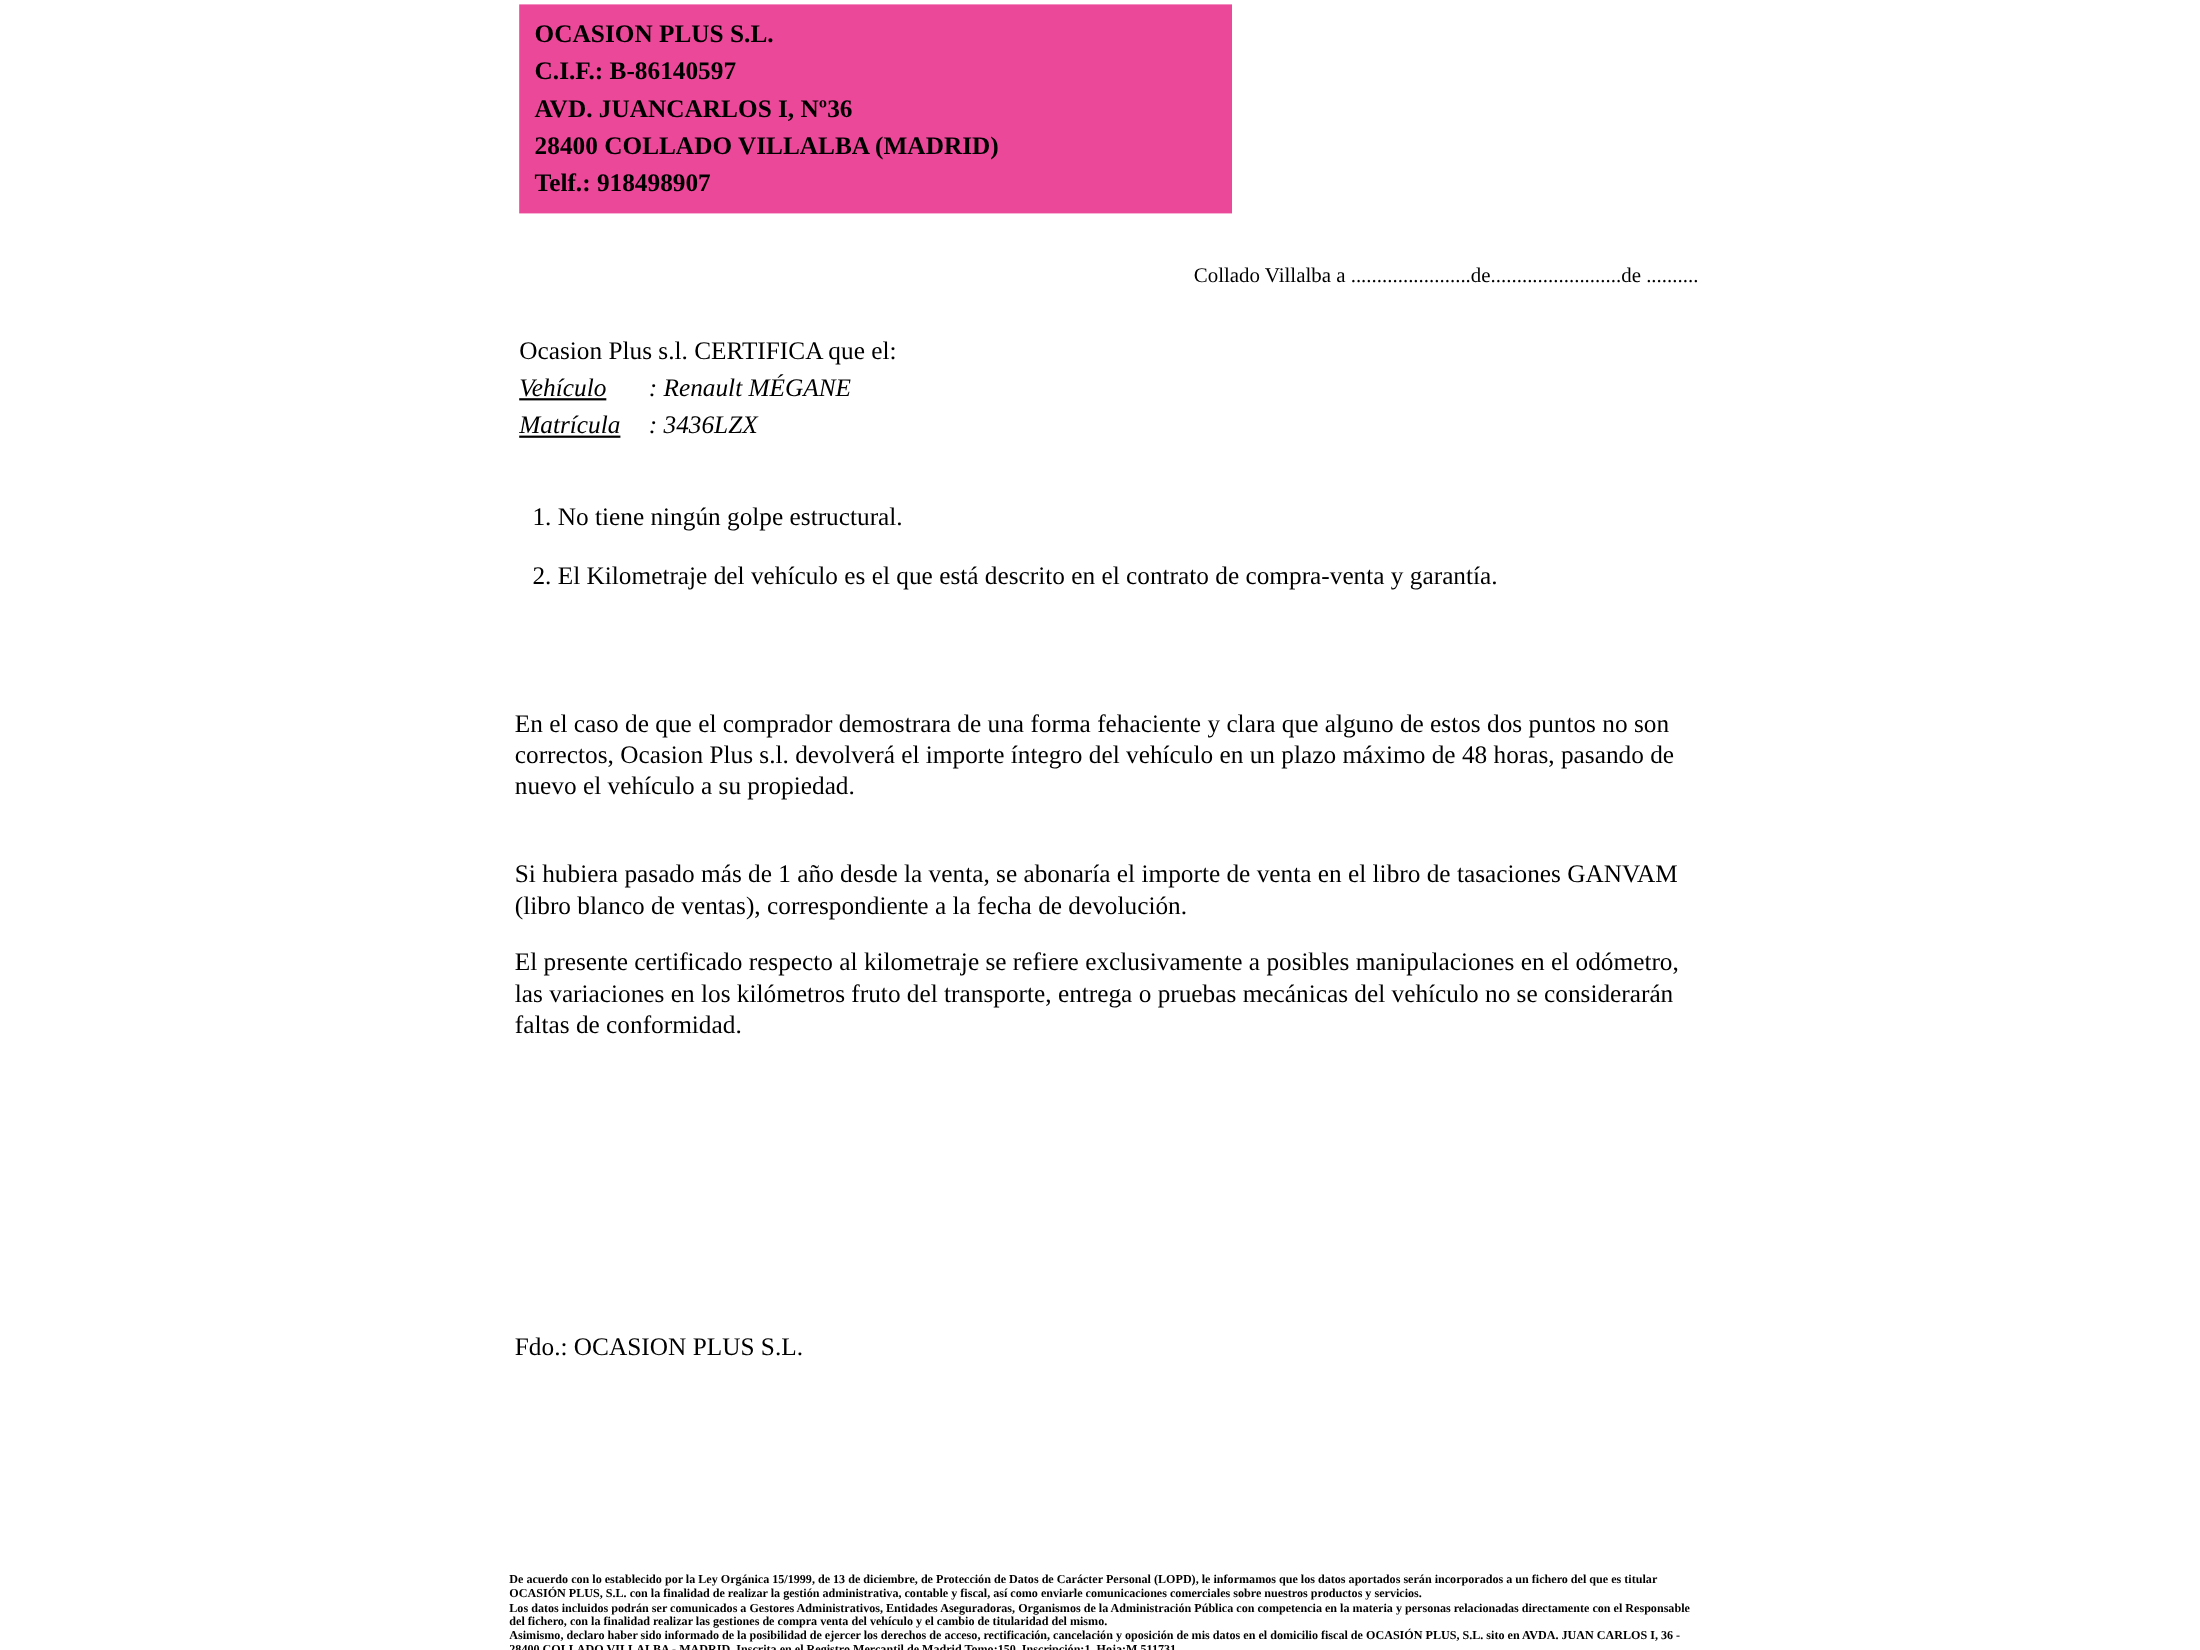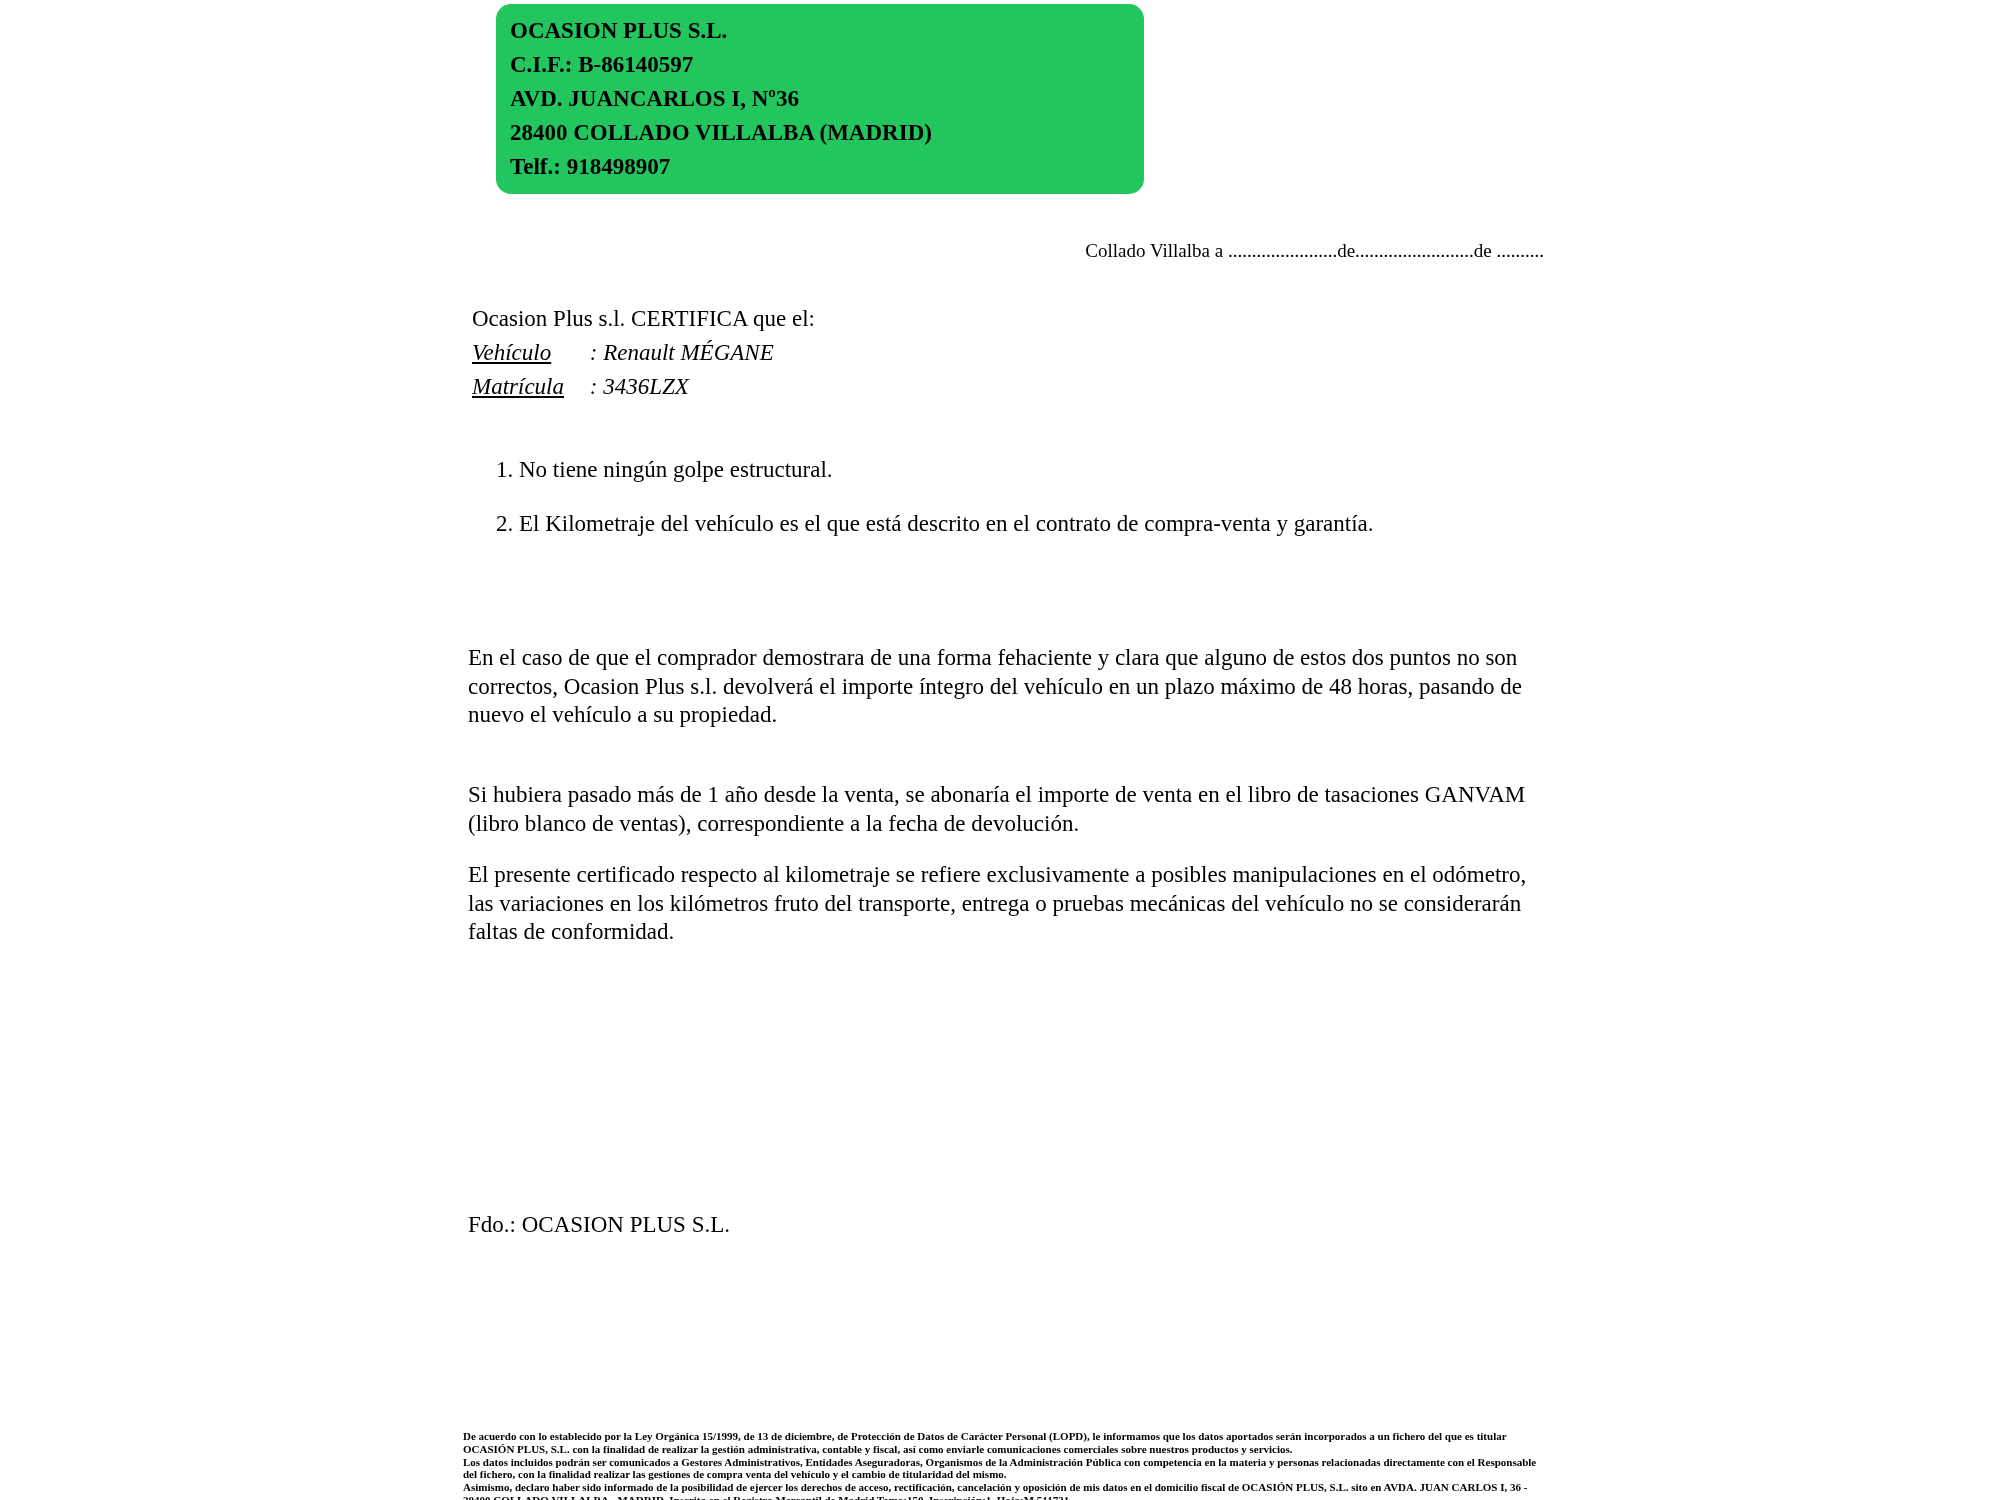"OCASION PLUS S.L." .header-box { background: #22c55e -> #ec4899; border-radius: 15px -> none; left: 496px -> 472px }
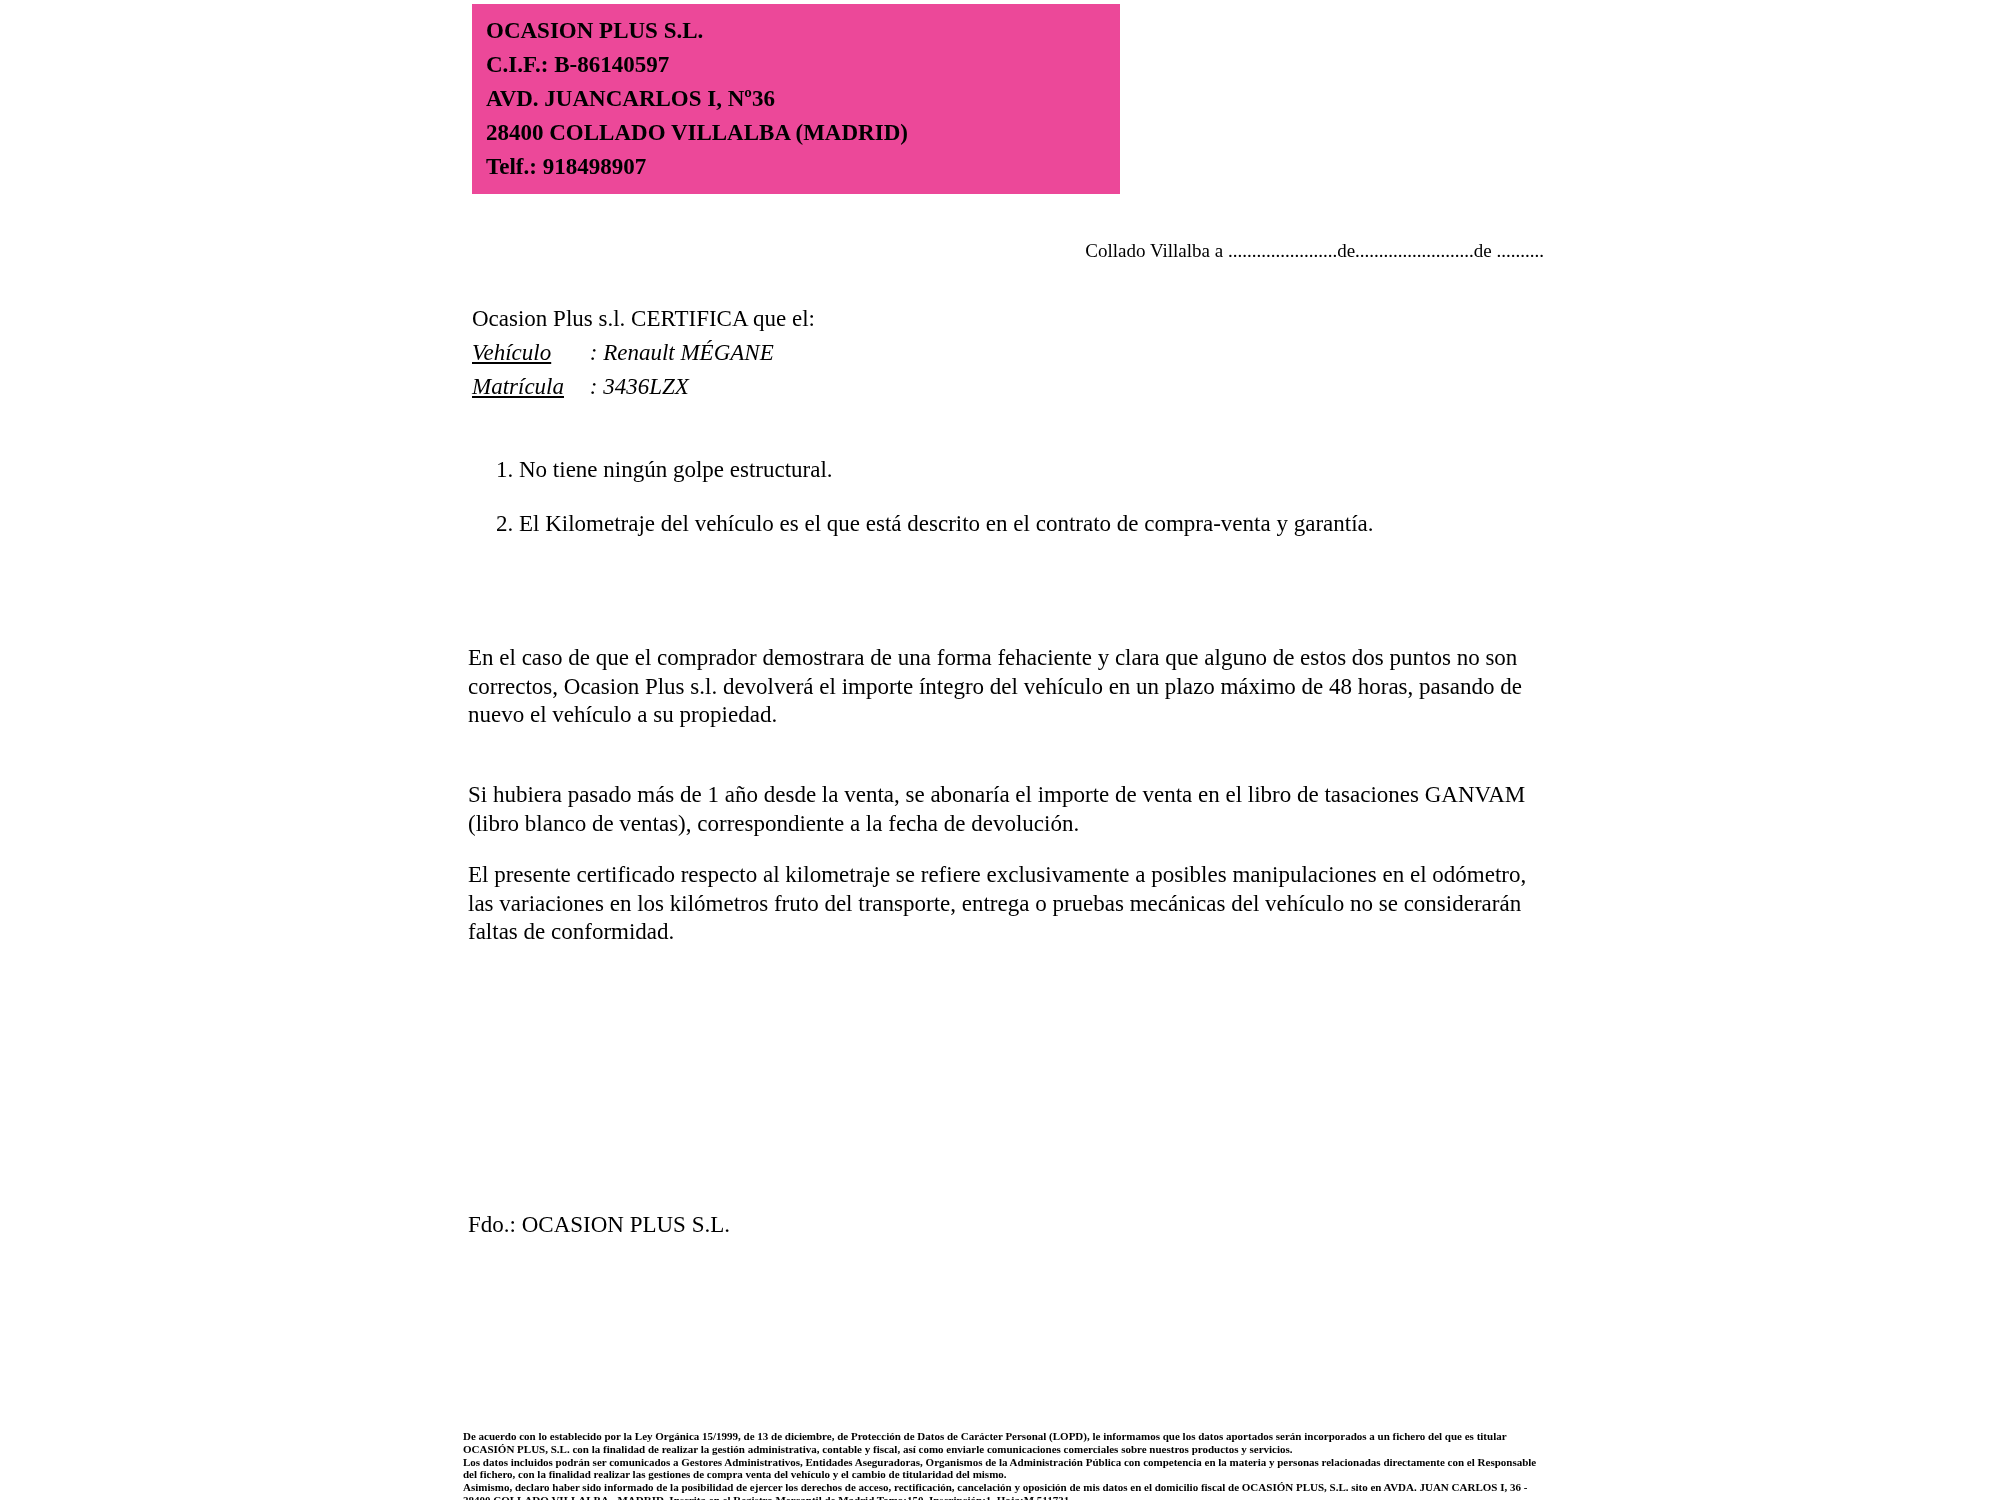"1. No tiene ningún golpe" .point { left: 496px -> 484px }
